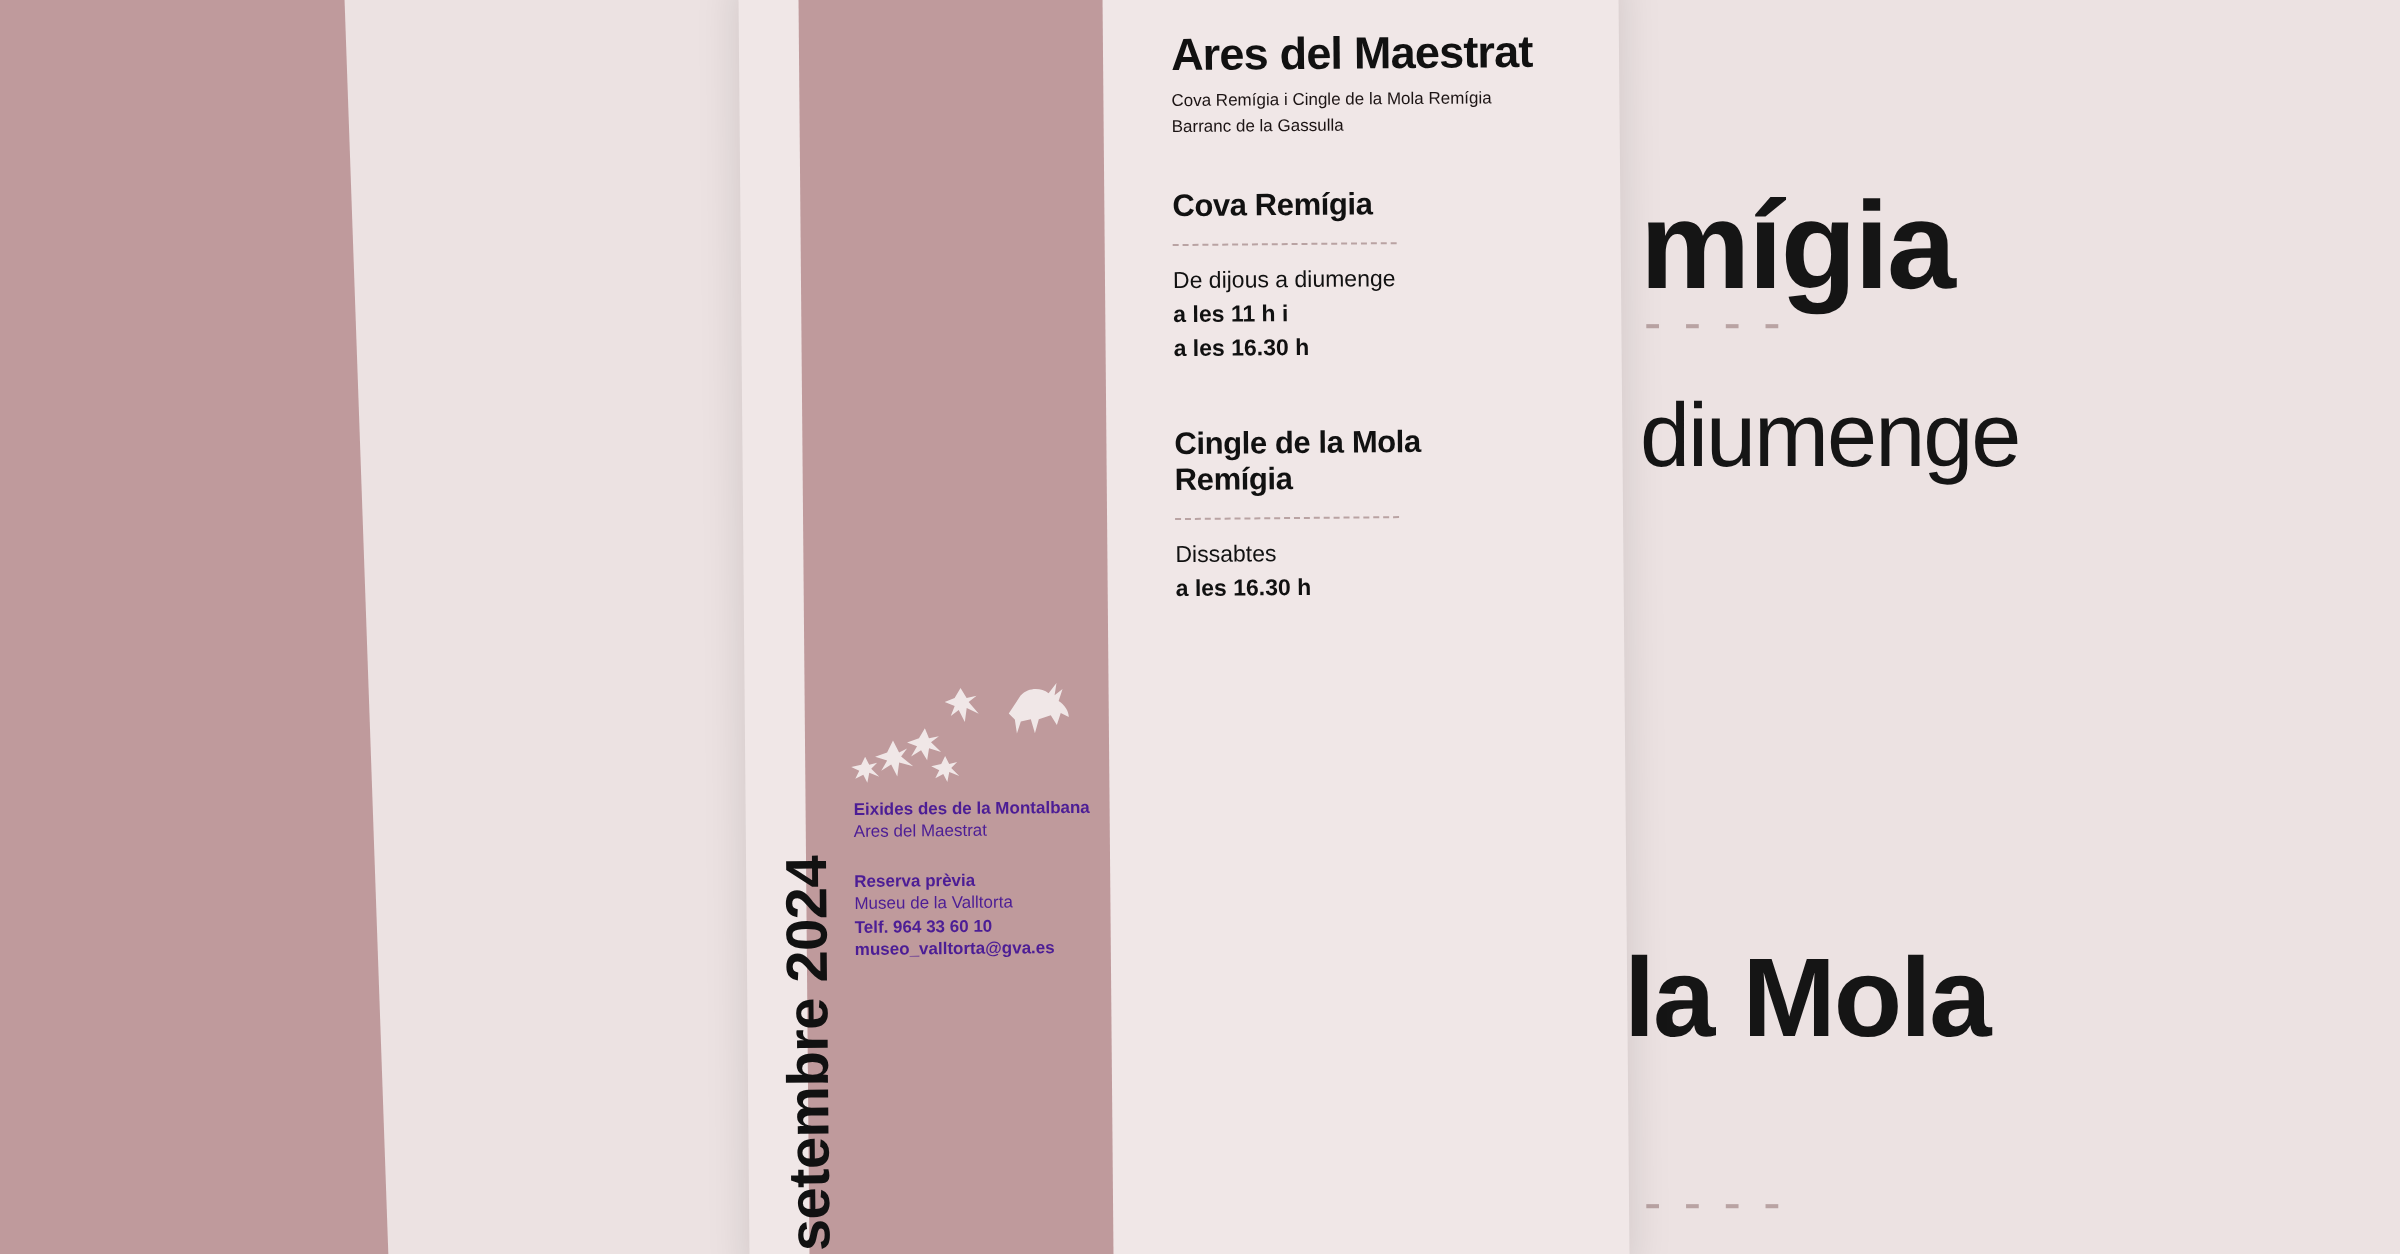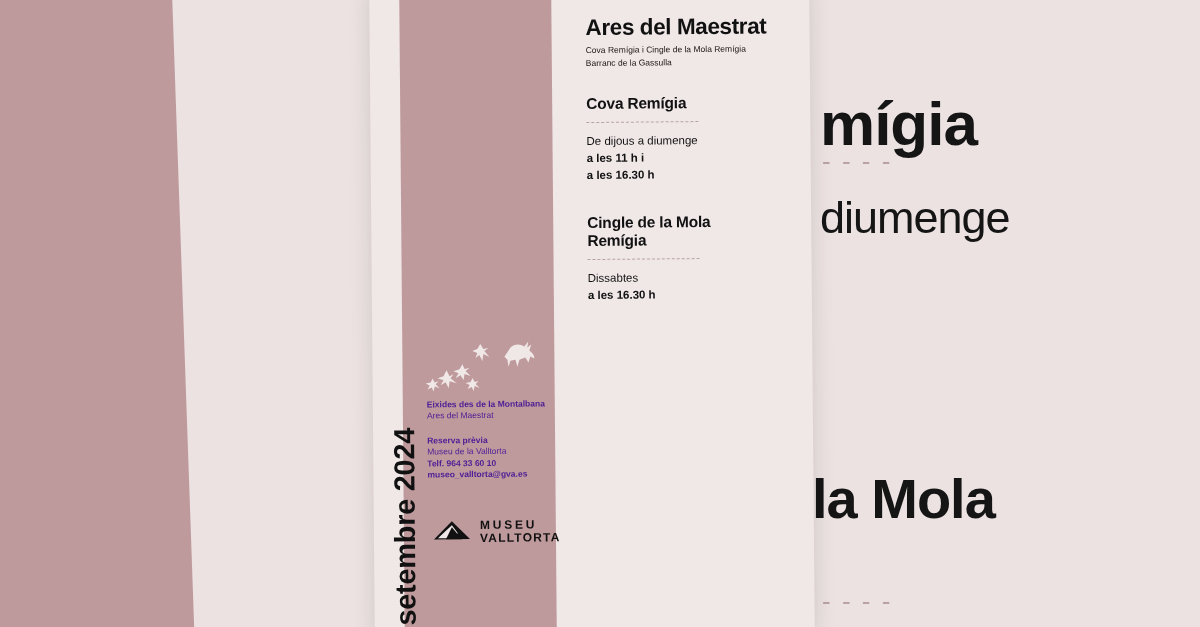"MUSEU" div.logo { html: <div> <div> <svg> <path></path> <path></path> <path></path> </svg> </div> <div> <div>MUSEU</div> <div>VALLTORTA</div> </div> </div> -> none }
